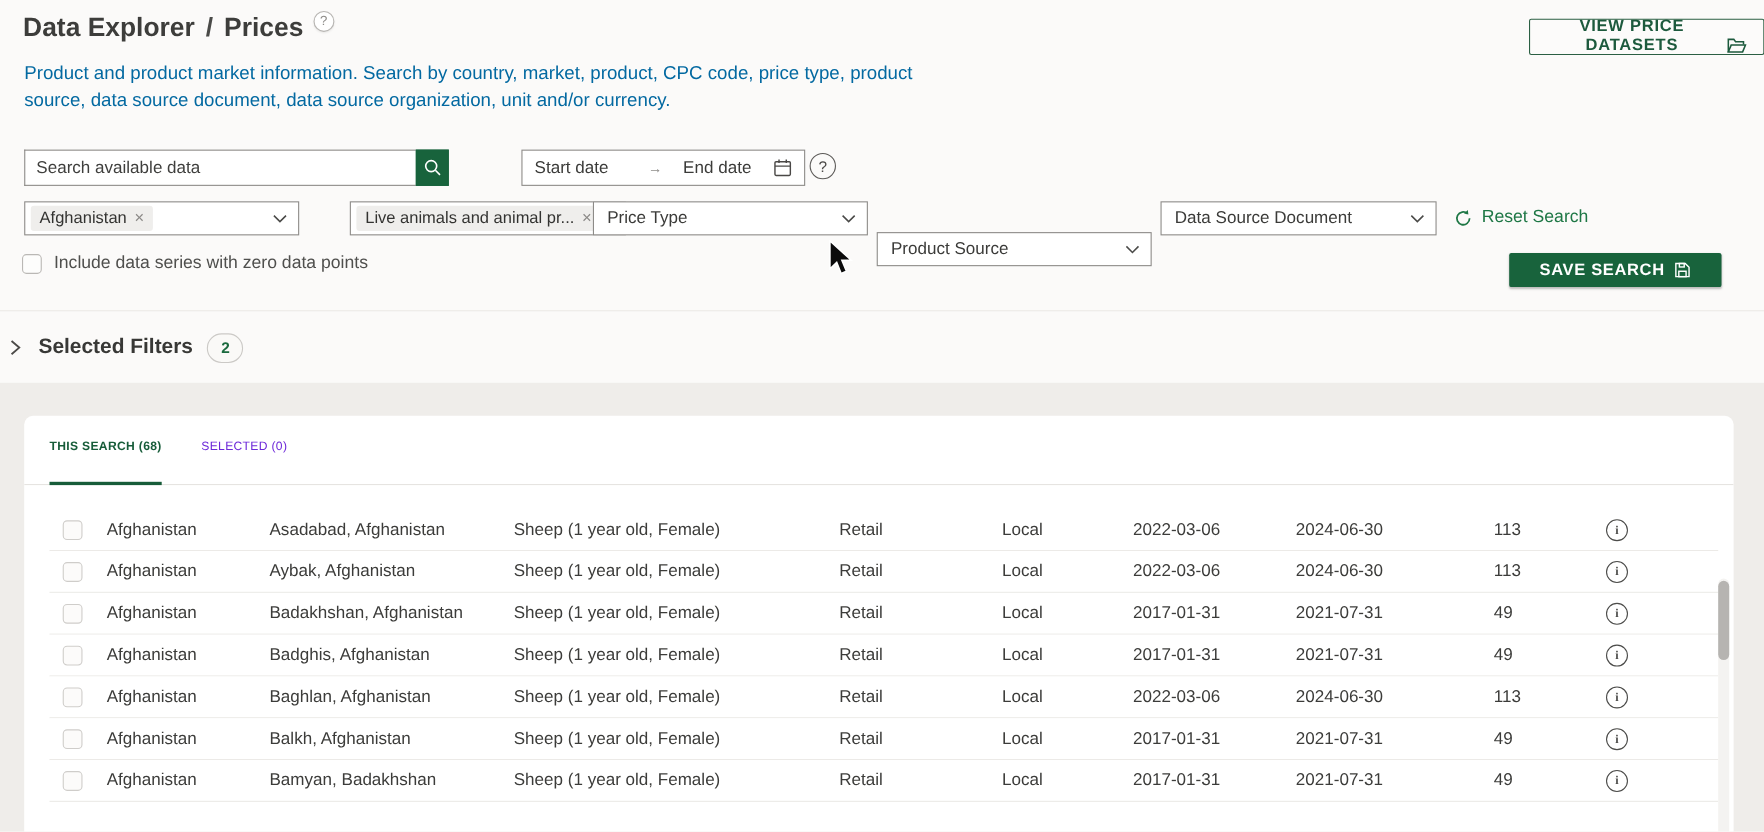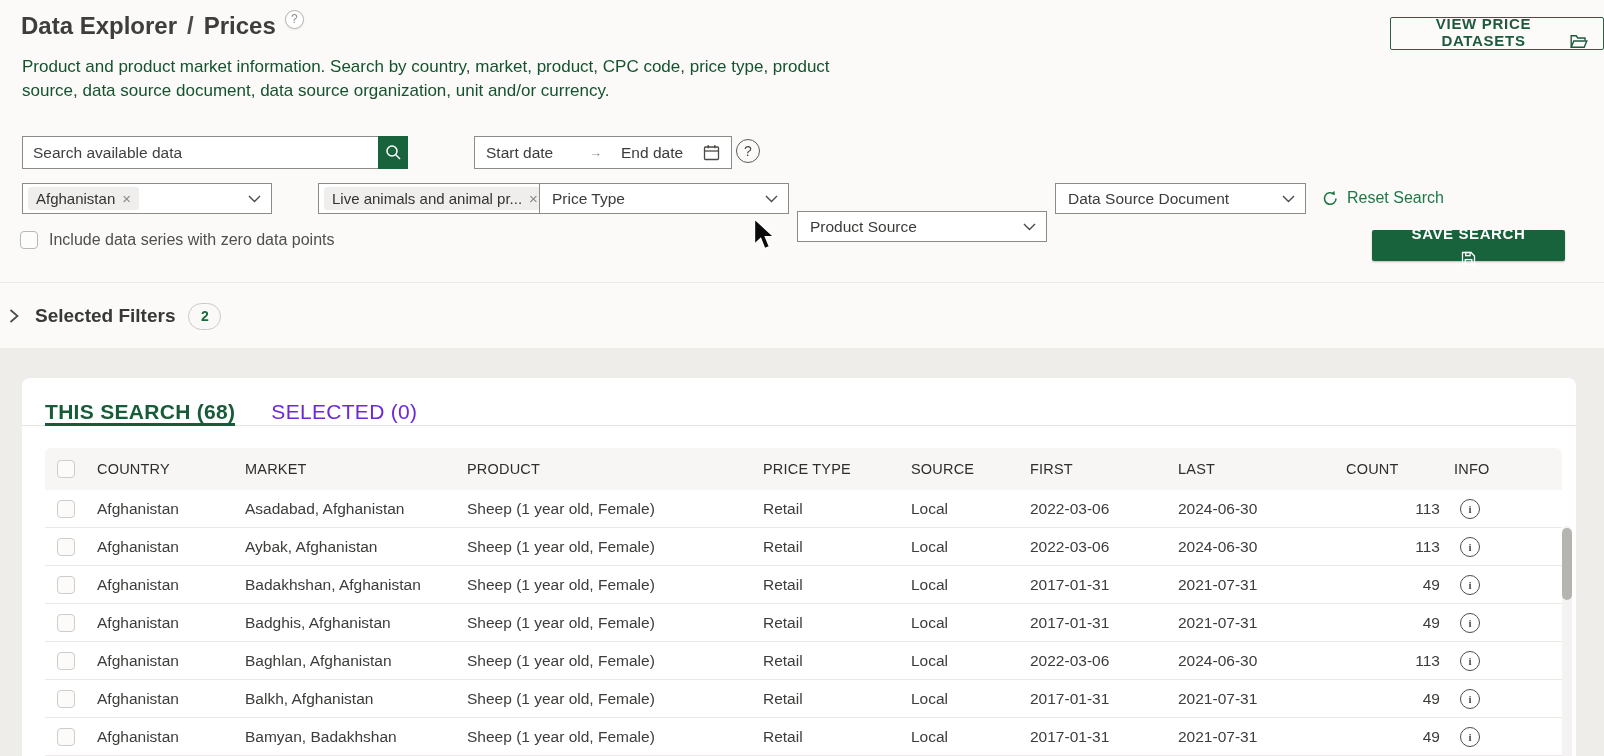"Product and product market information." .description { color: #14532d -> #0369a1 }
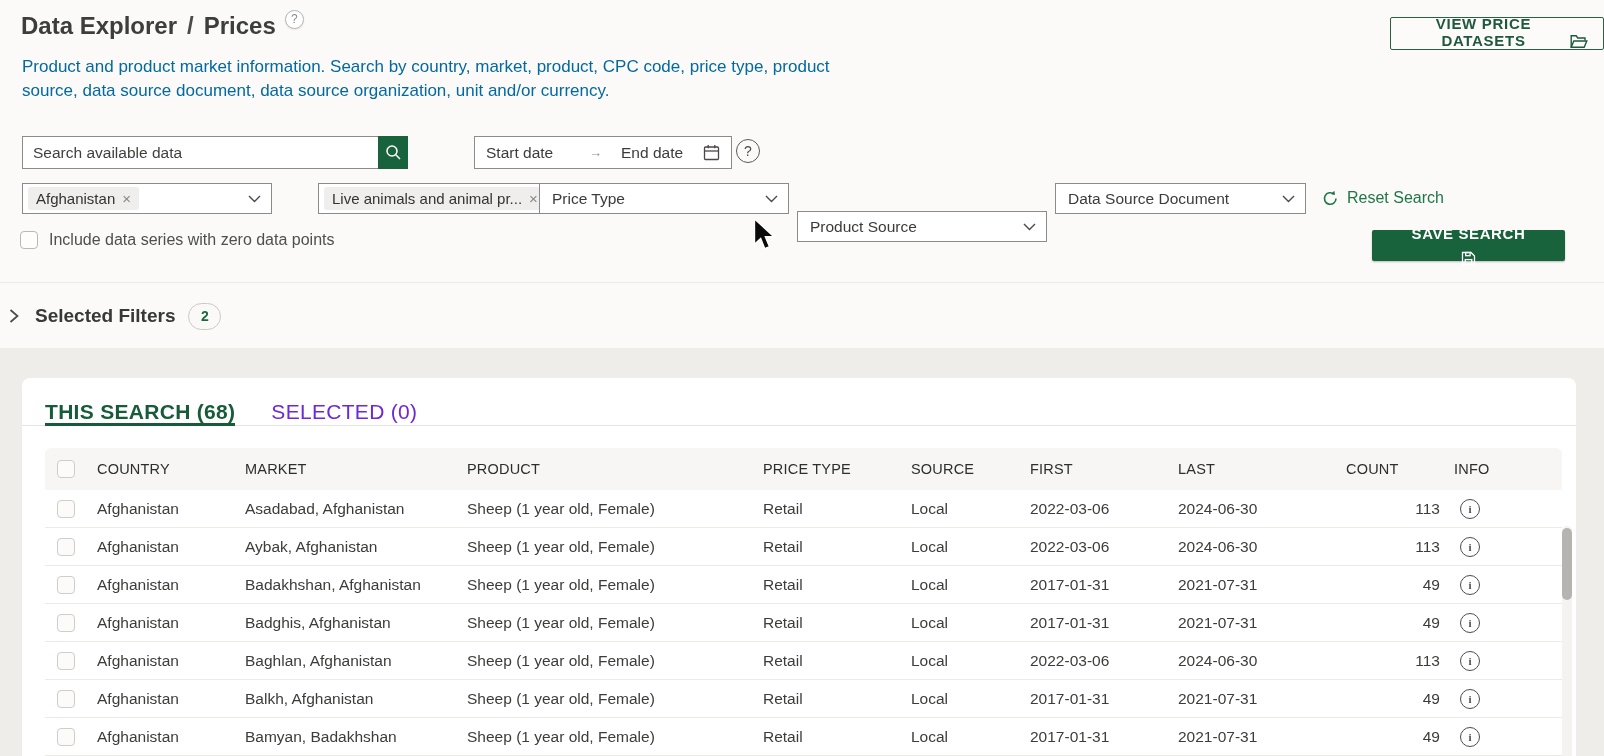"SAVE SEARCH" .save-btn { flex-direction: column -> none }
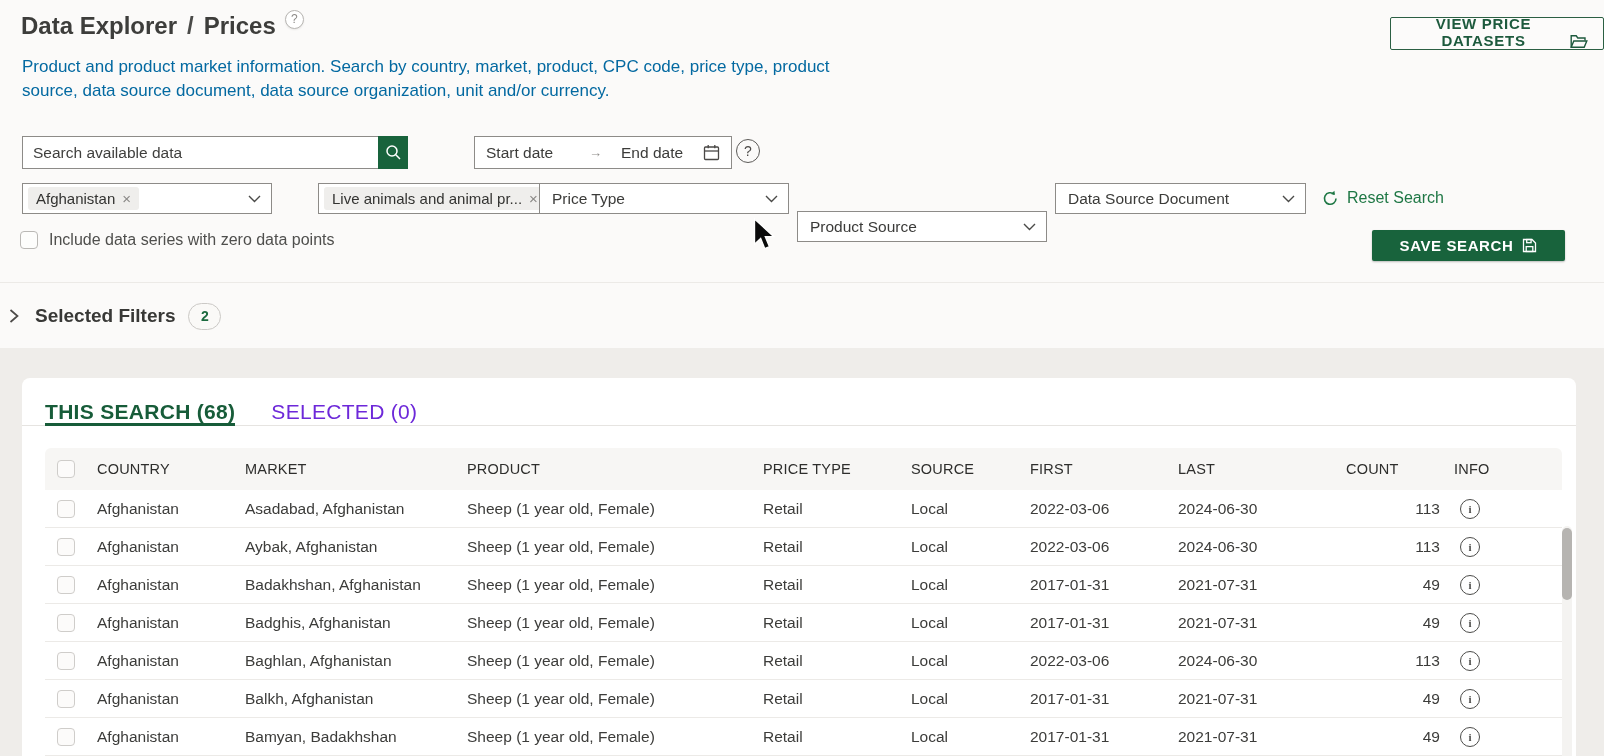"THIS SEARCH (68)" .tab { font-size: 21px -> 11px; padding-bottom: 1px -> 28px }
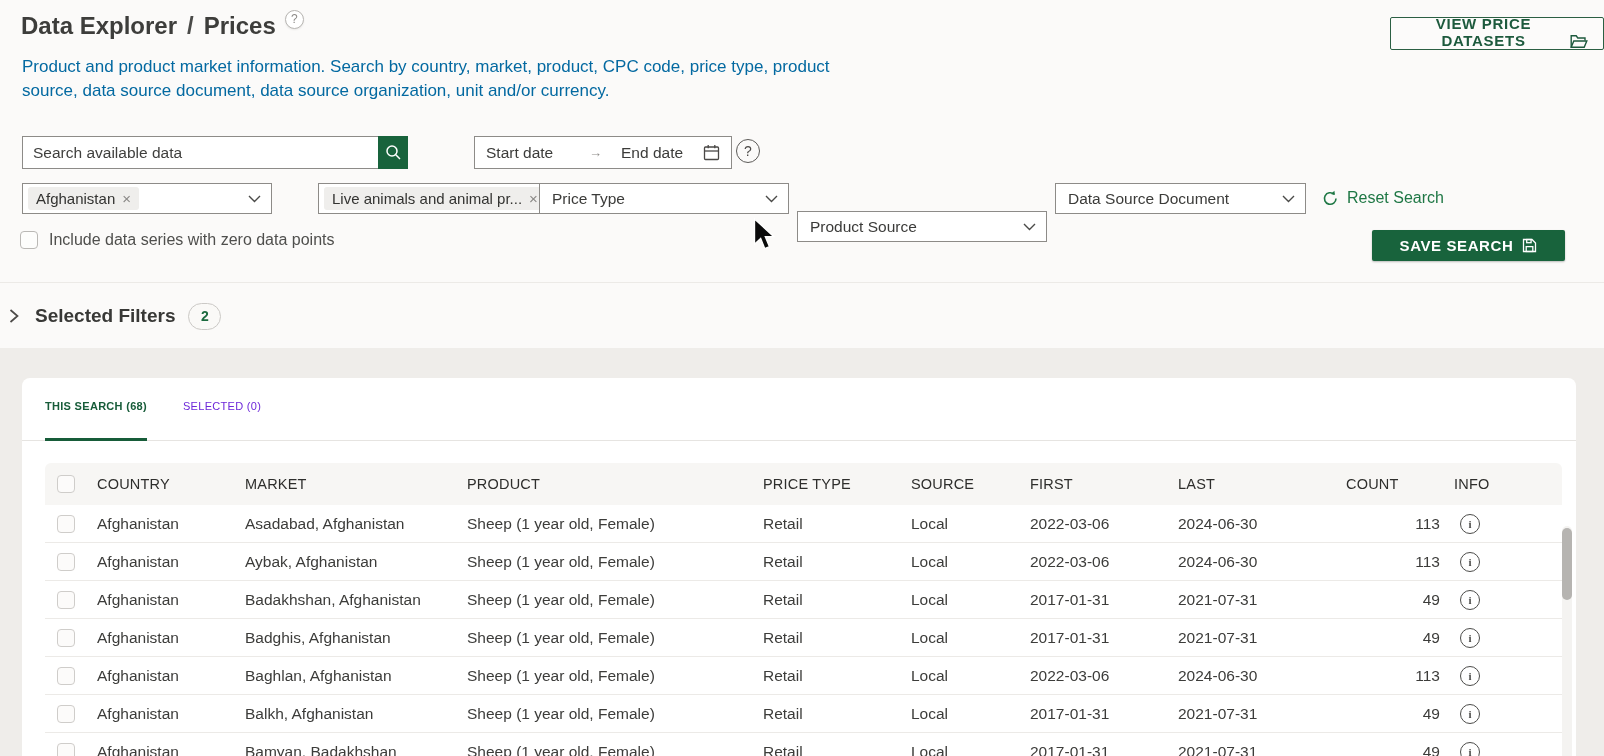"COUNTRY" div.trow { html: <div> <div> <span></span> </div> <div>COUNTRY</div> <div>MARKET</div> <div>PRODUCT</div> <div>PRICE TYPE</div> <div>SOURCE</div> <div>FIRST</div> <div>LAST</div> <div>COUNT</div> <div>INFO</div> </div> -> none }
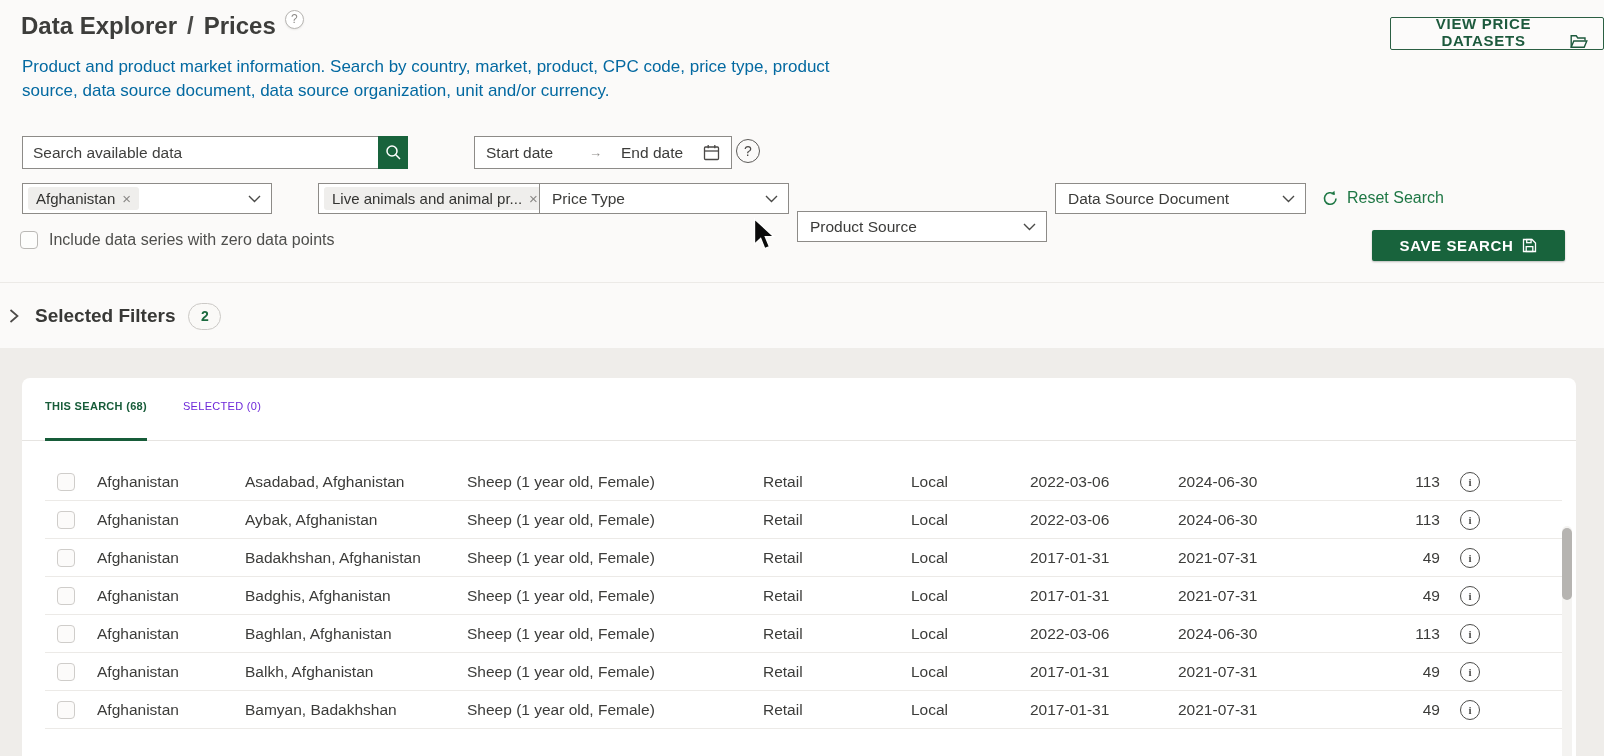"113" .cell-count { text-align: right -> none }
